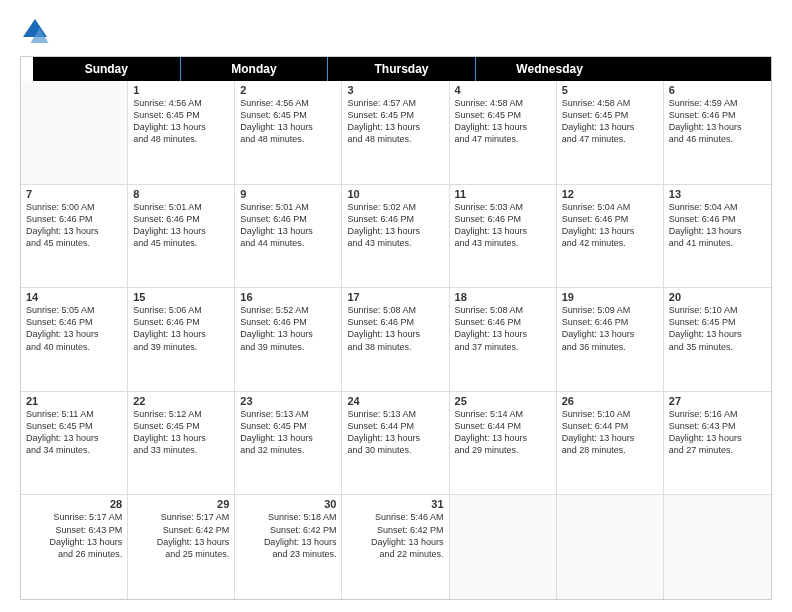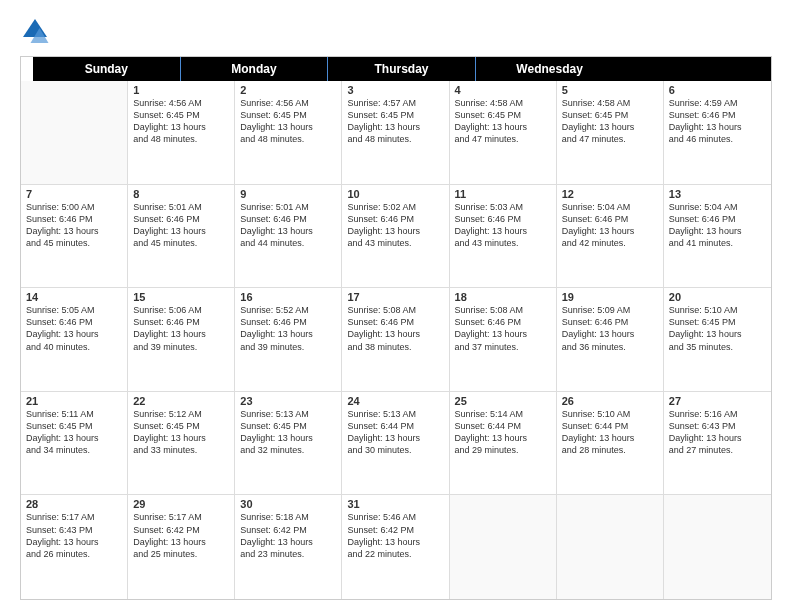"28" .cal-row:last-child { text-align: none -> right }
